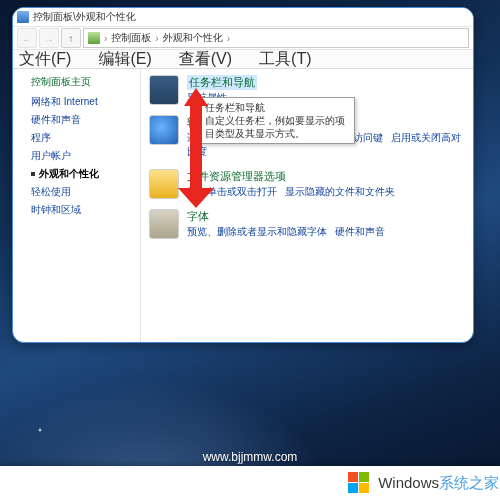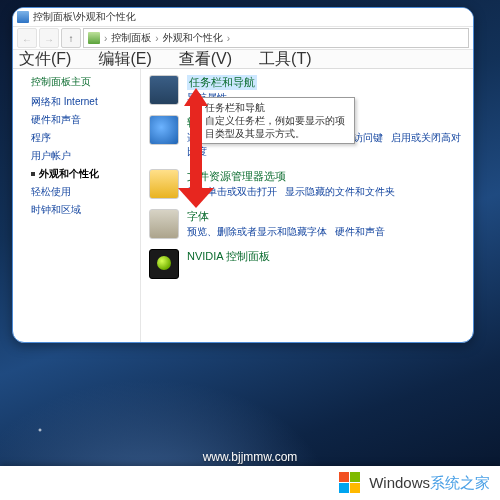"NVIDIA 控制面板" div.cat { html: <div> <div></div> <div> <div>NVIDIA 控制面板</div> </div> </div> -> none }
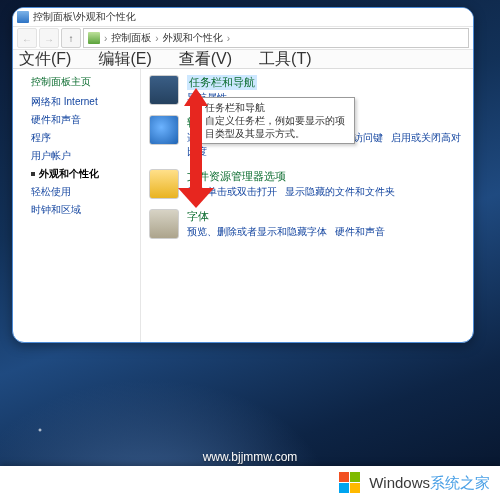"Windows系统之家" .brand { padding: 0 10px -> 0 1px }
